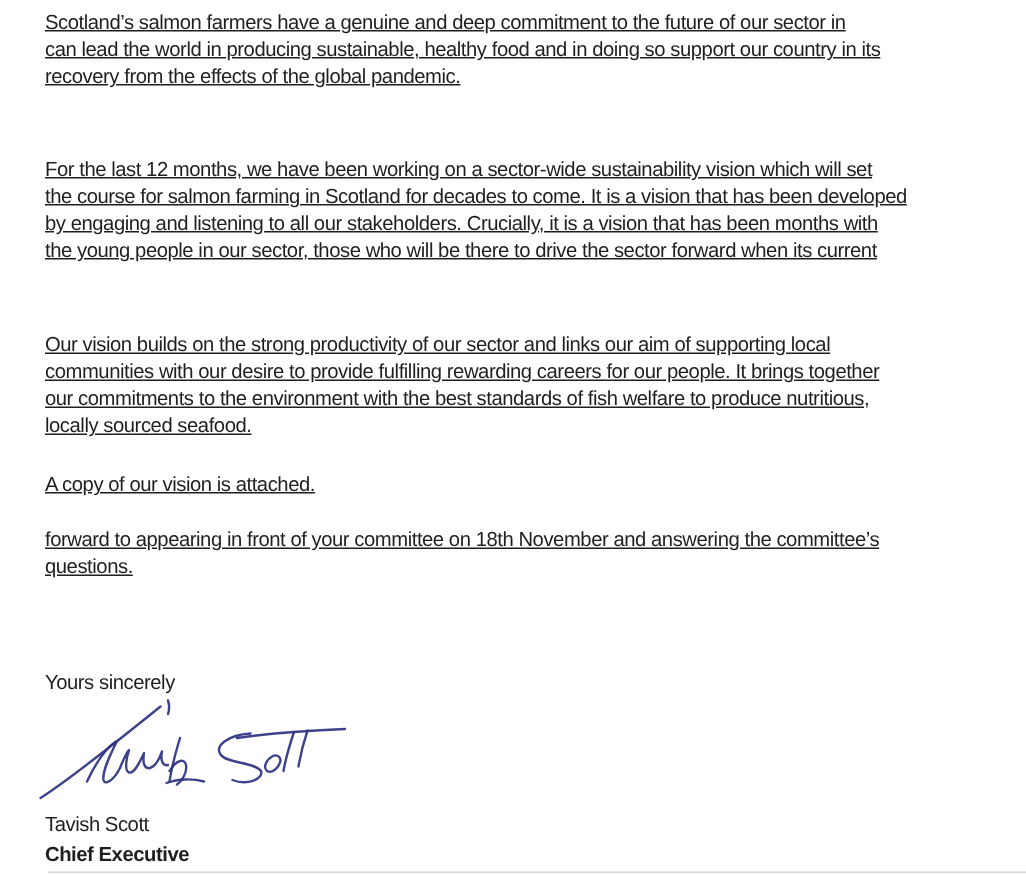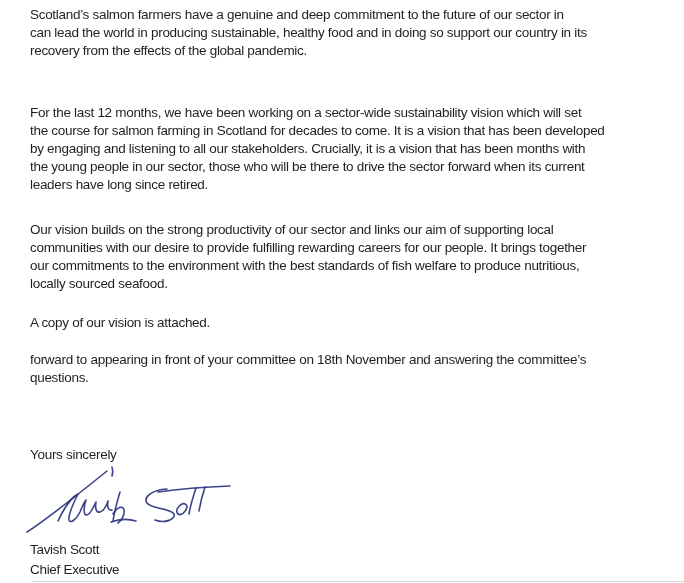"Scotland’s salmon farmers have a" .tline { text-decoration: none -> underline }
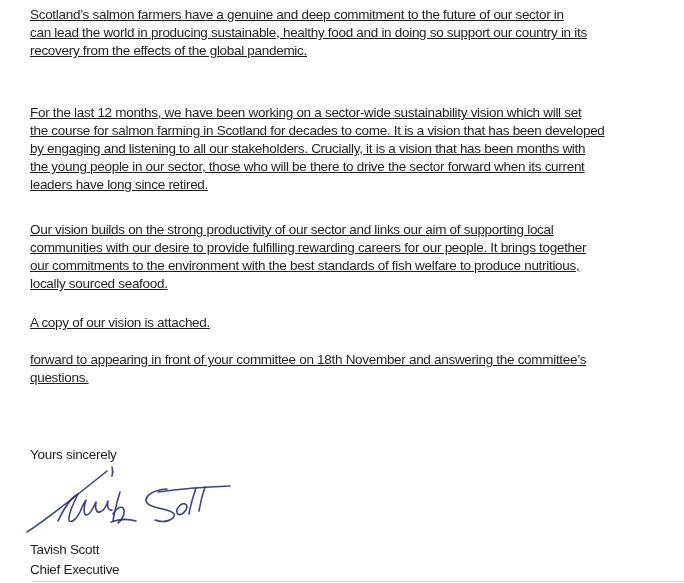"leaders have long since retired." div.tline { html: <div>leaders have long since retired.</div> -> none }
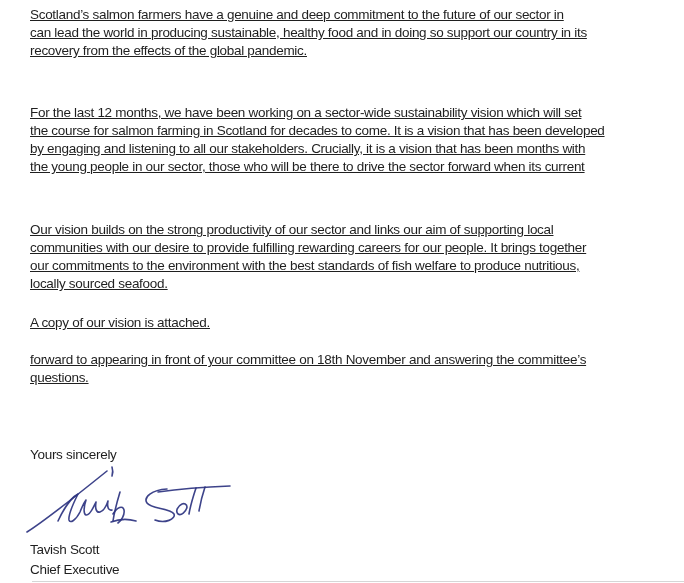"Chief Executive" .bold { font-weight: 400 -> 700 }
